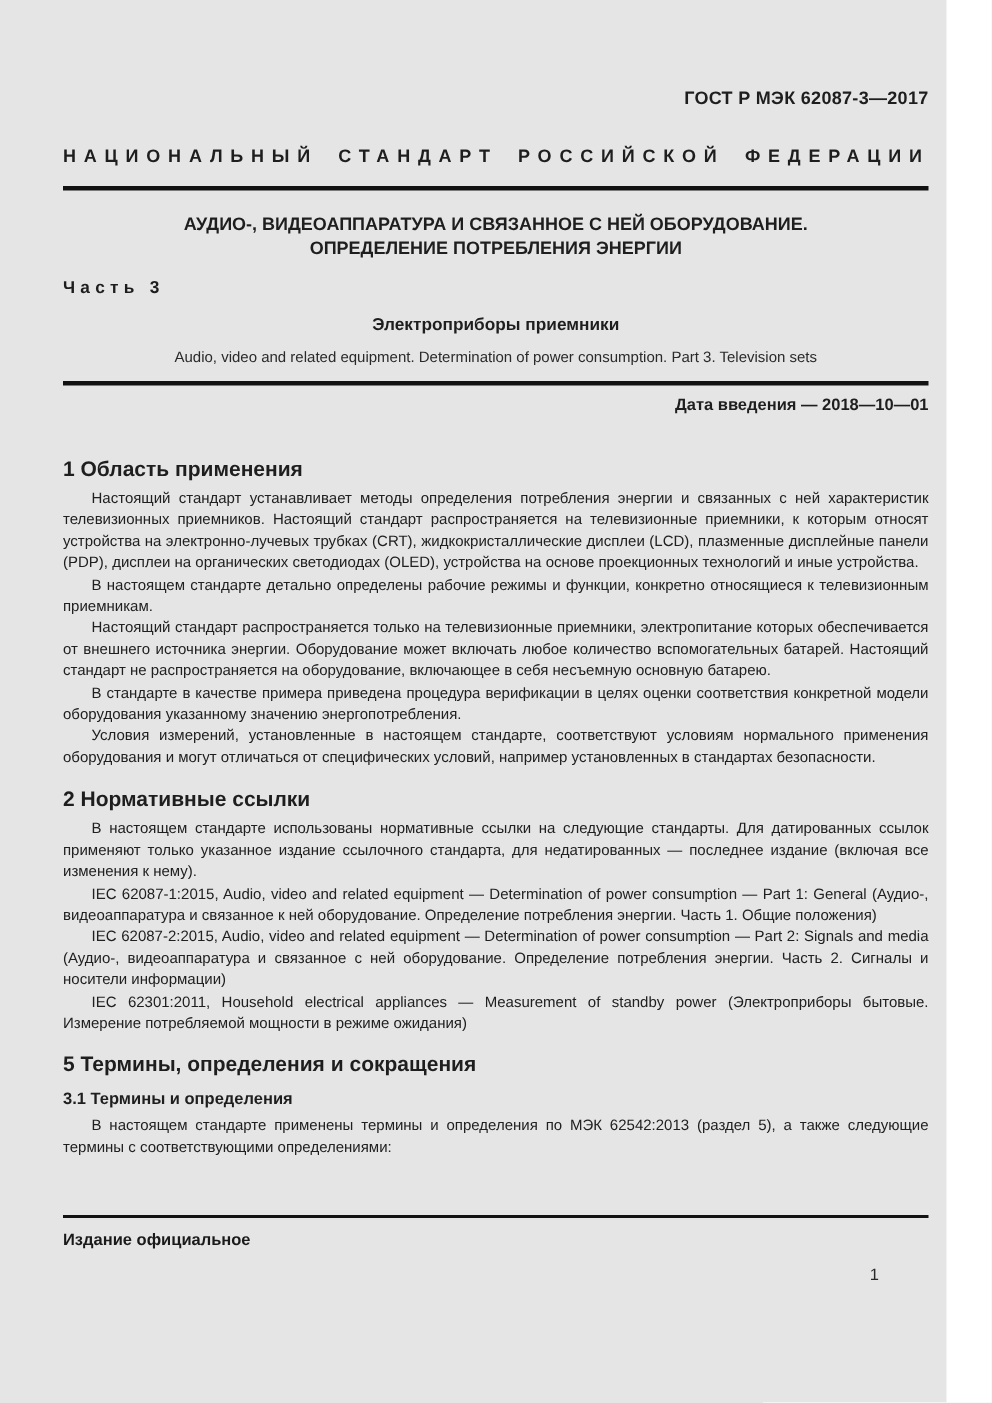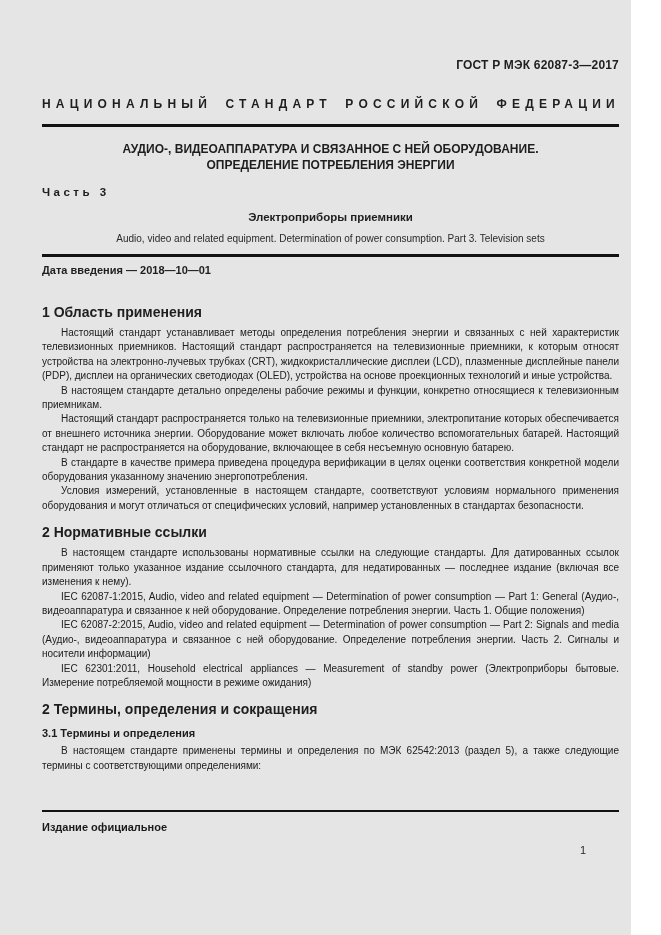"Дата введения — 2018—10—01" .effective-date { text-align: left -> right }
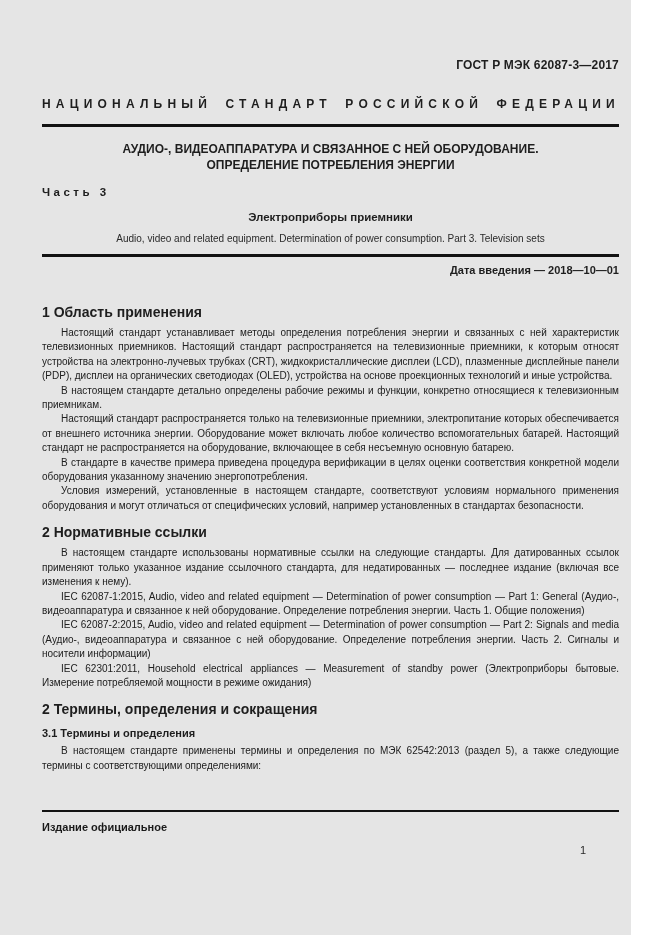"2 Термины, определения и сокращения" h2.section-heading { text: 2 -> 5 }
